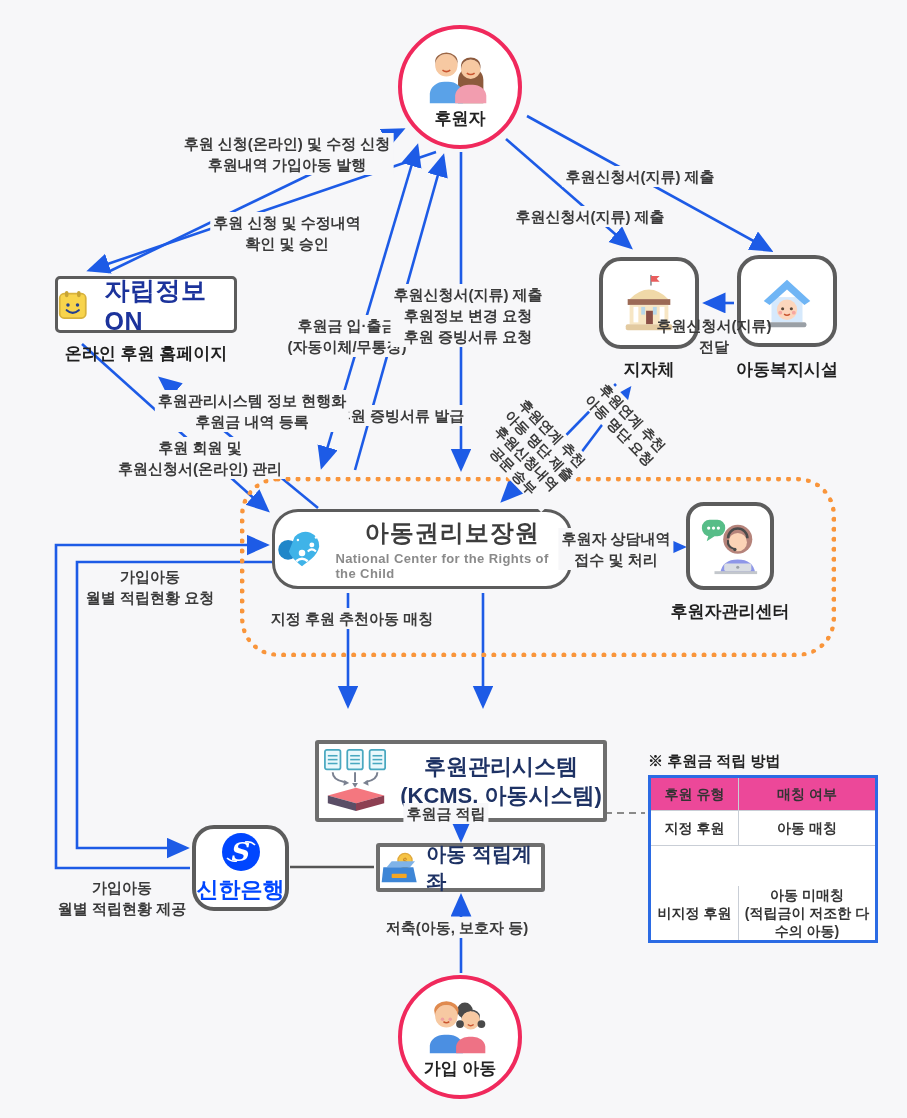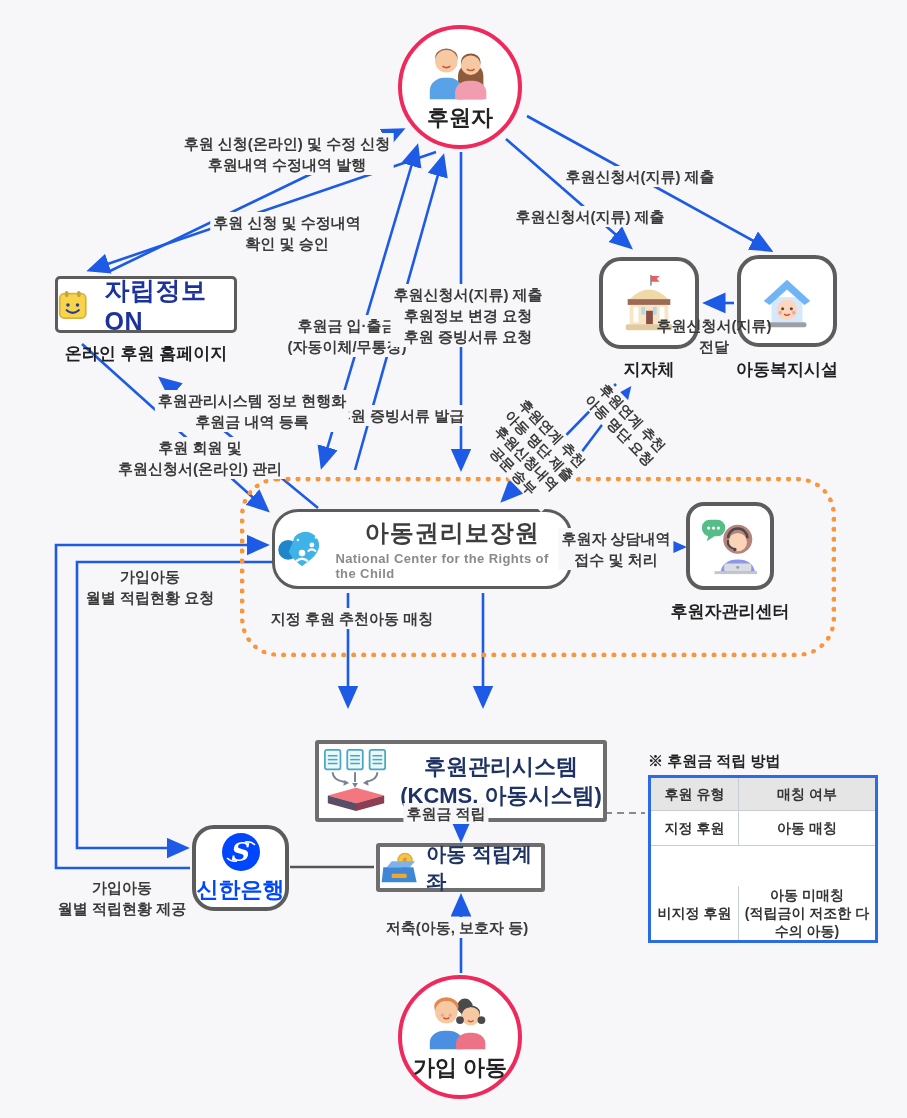"후원자" .circle-node .nlabel { font-size: 22px -> 17px }
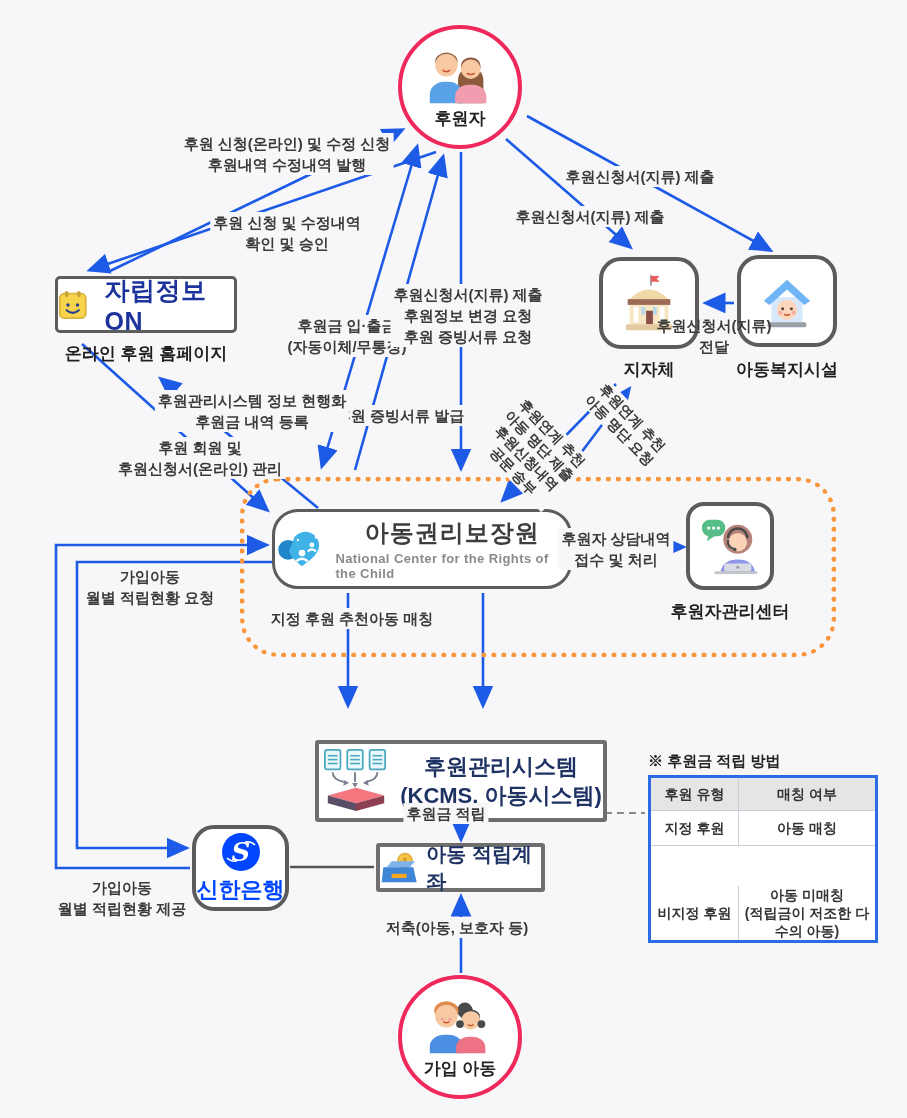"후원내역 수정내역 발행" div { text: 수정내역 -> 가입아동 }
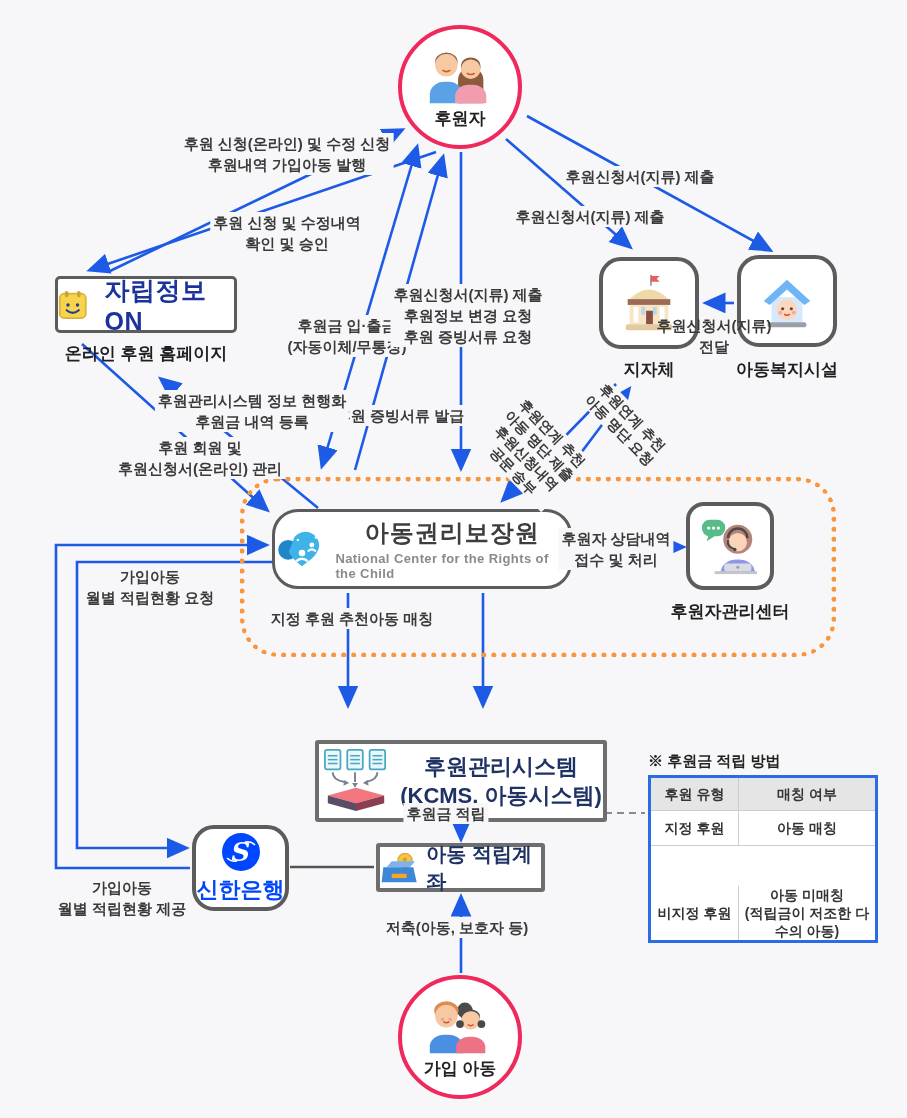"후원 유형" #match-table .head { background: #e5e5e5 -> #ec4899 }
